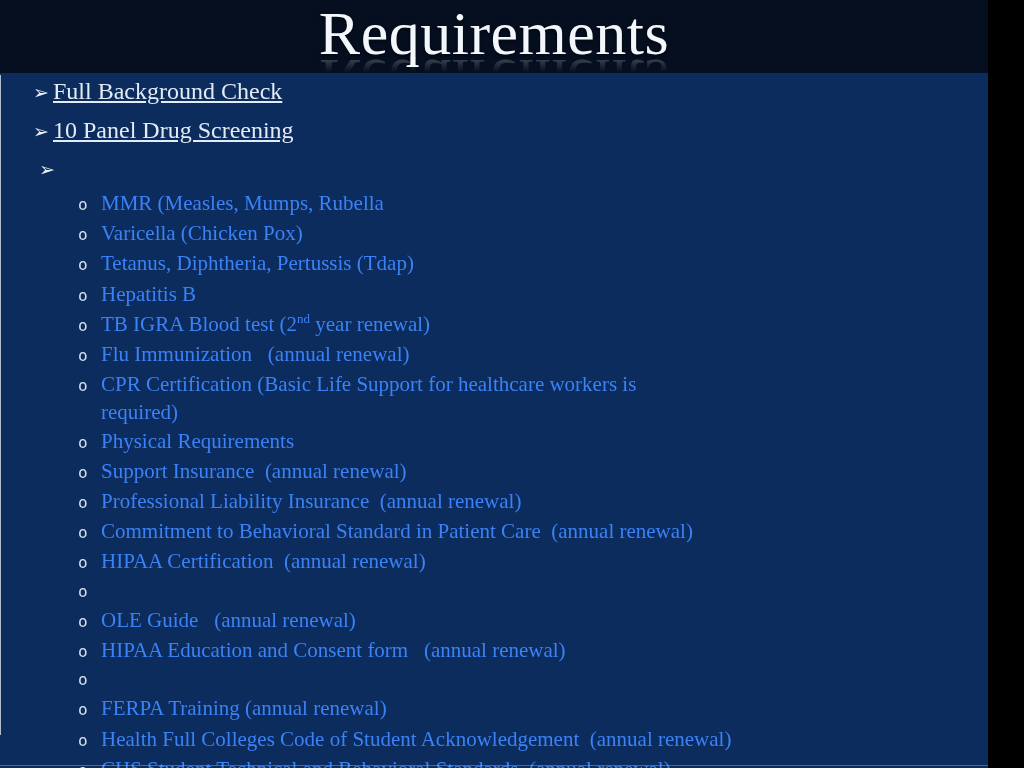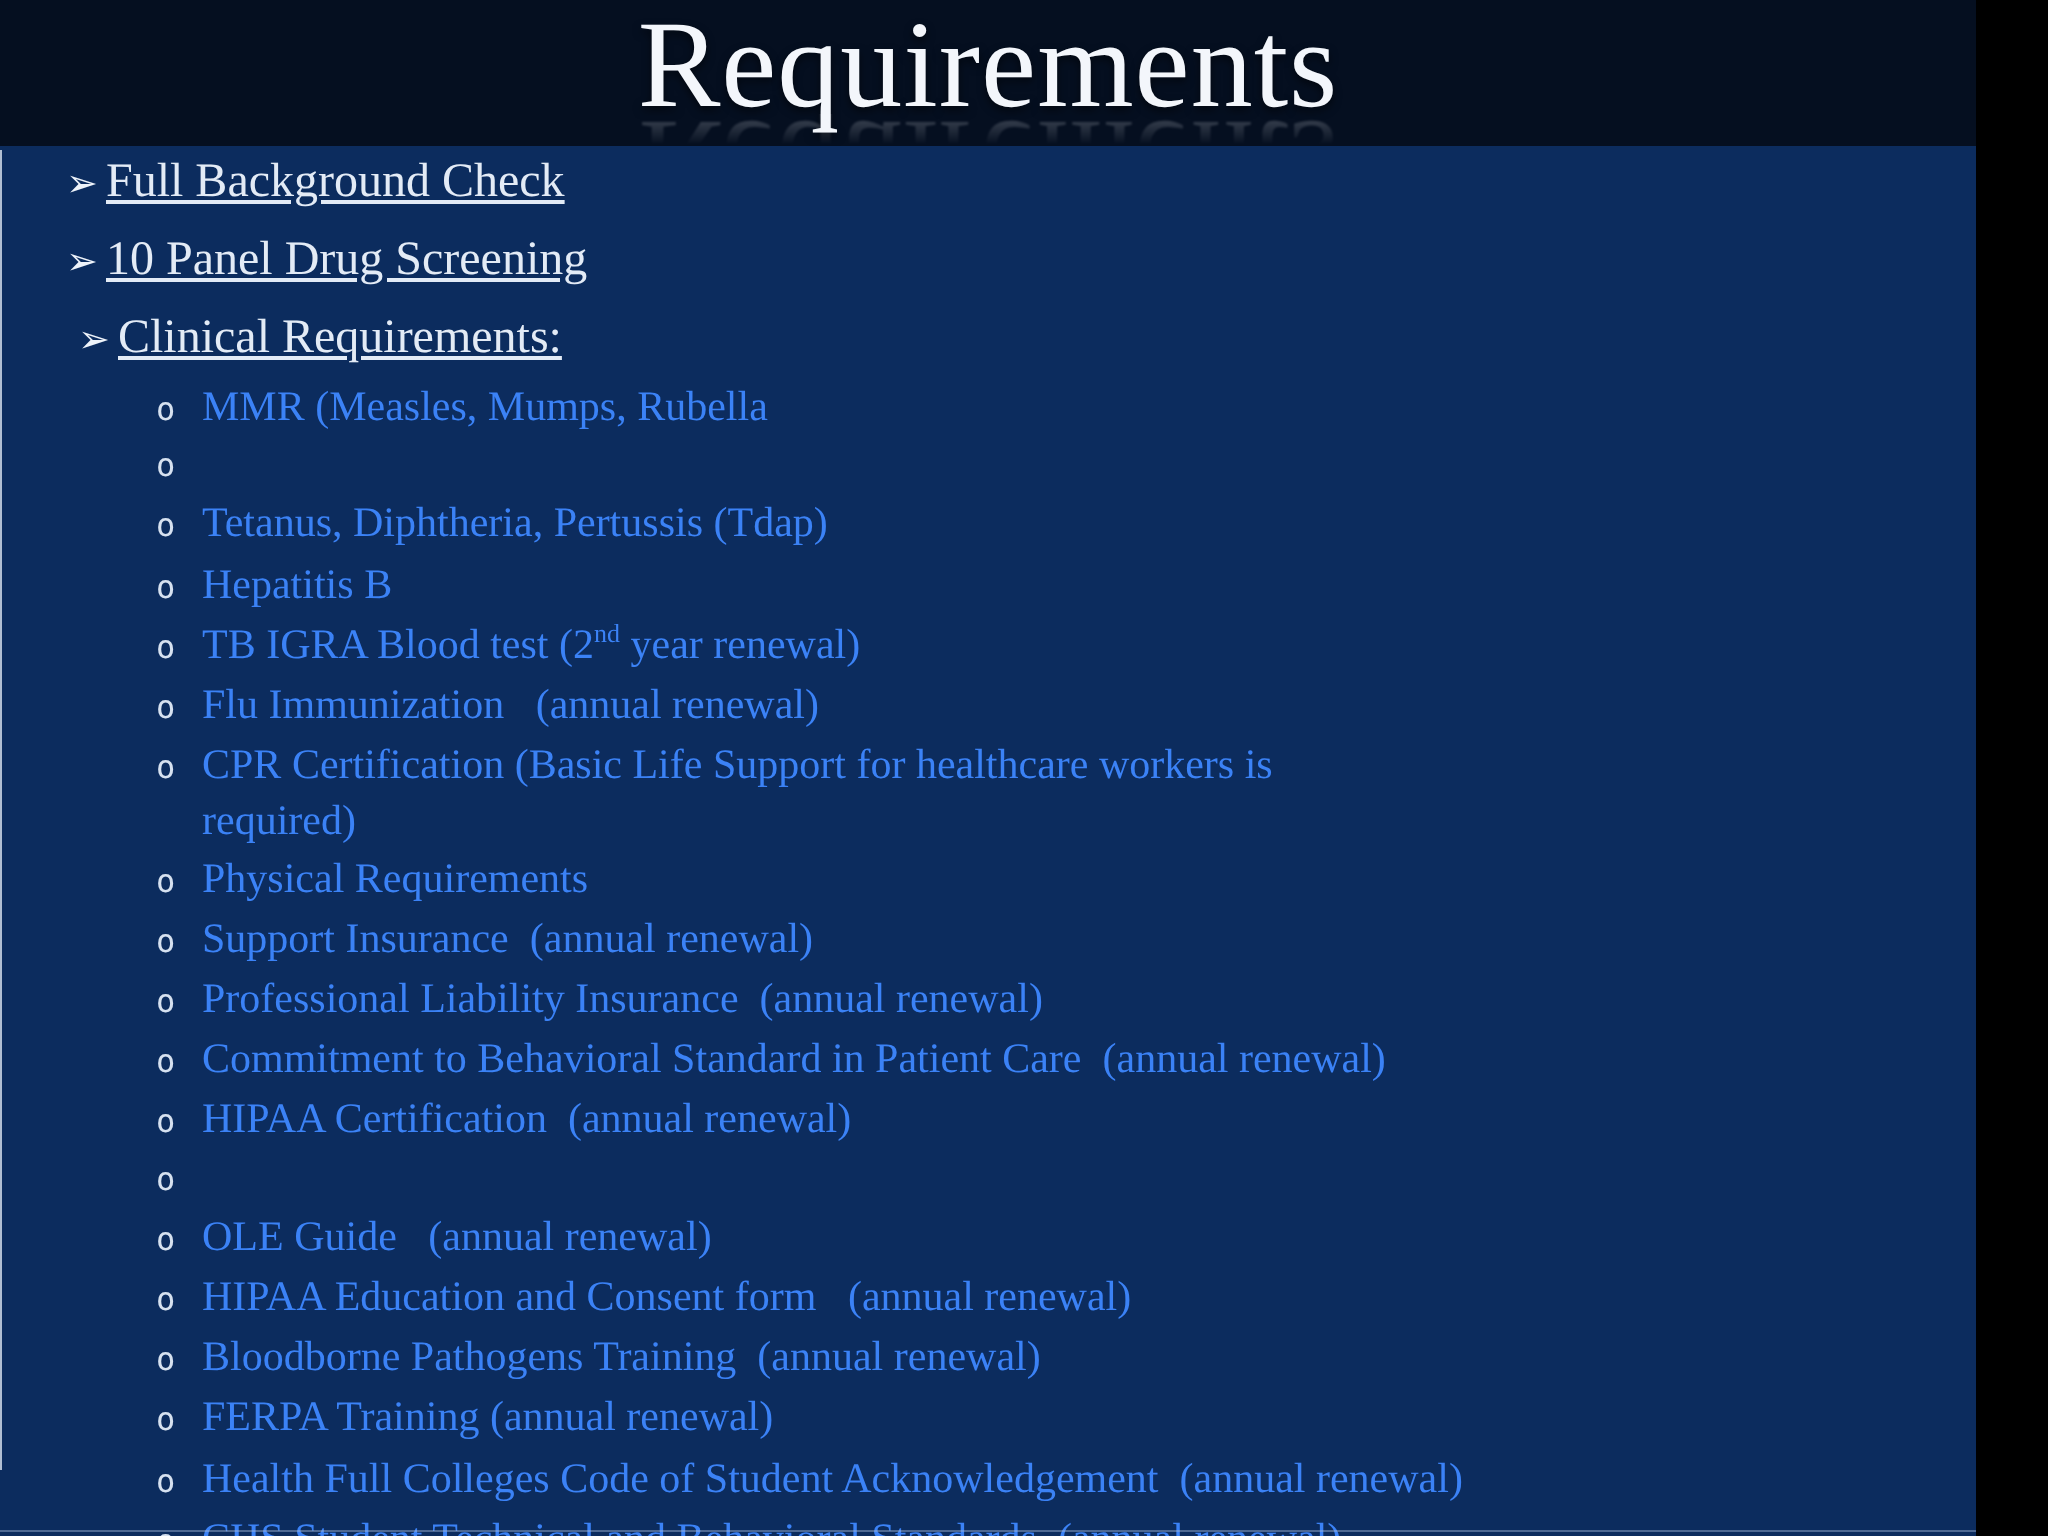"Clinical Requirements:" span.l1-text { html: <span>Clinical Requirements:</span> -> none }
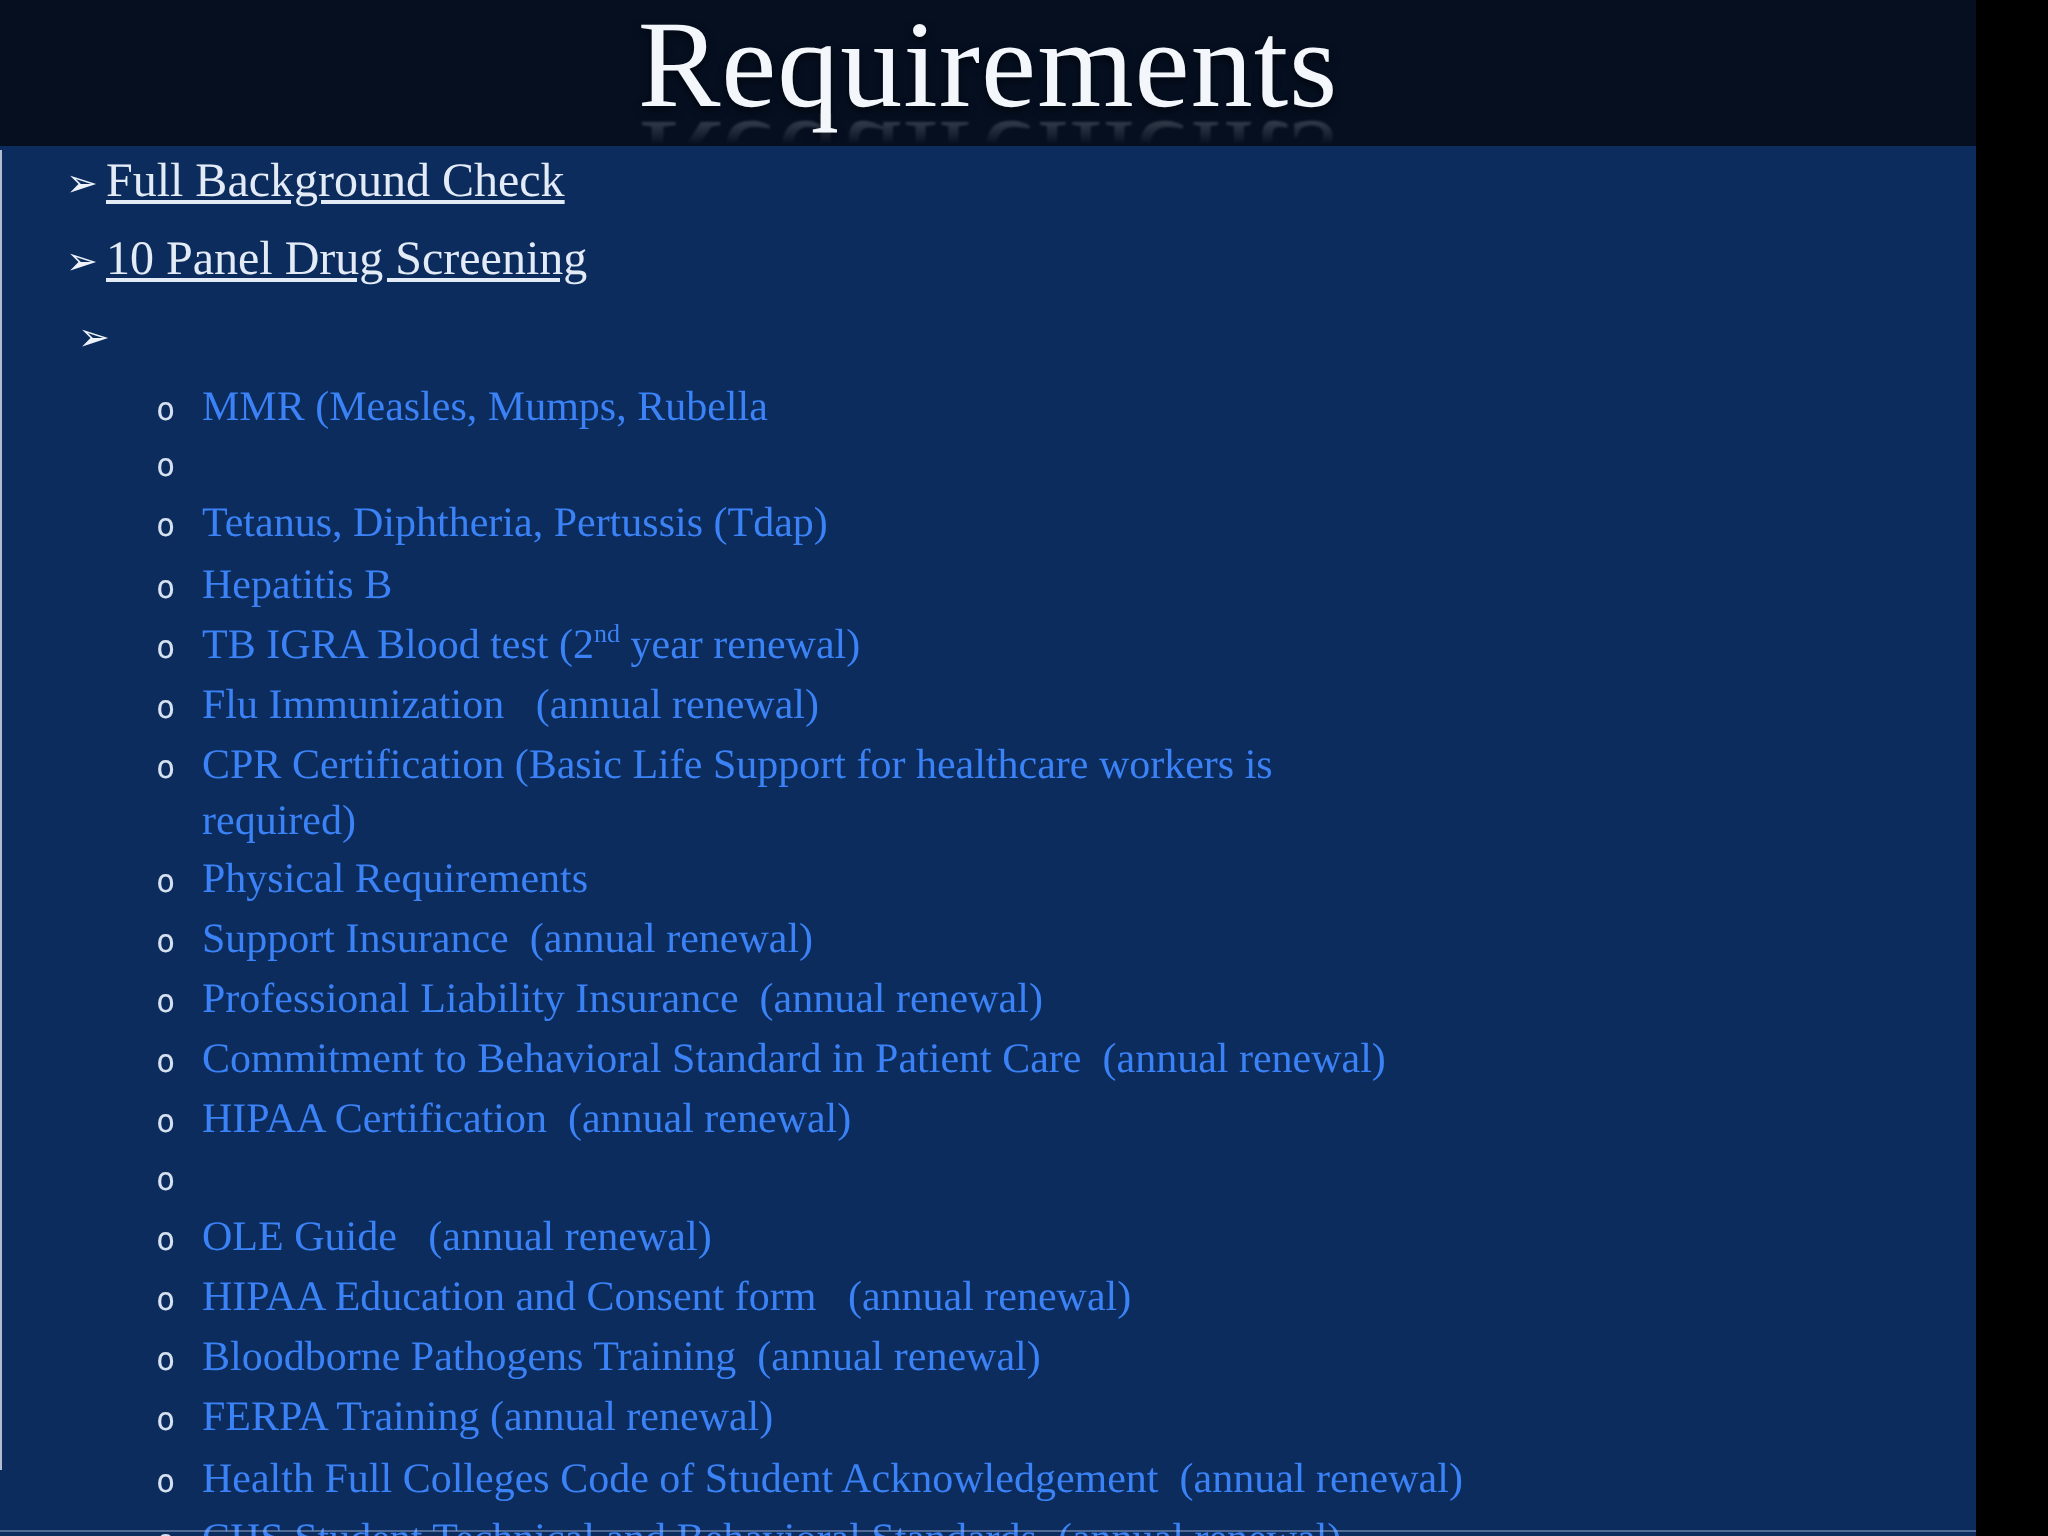"Varicella (Chicken Pox)" span.sub-text { html: none -> <span>Varicella (Chicken Pox)</span> }
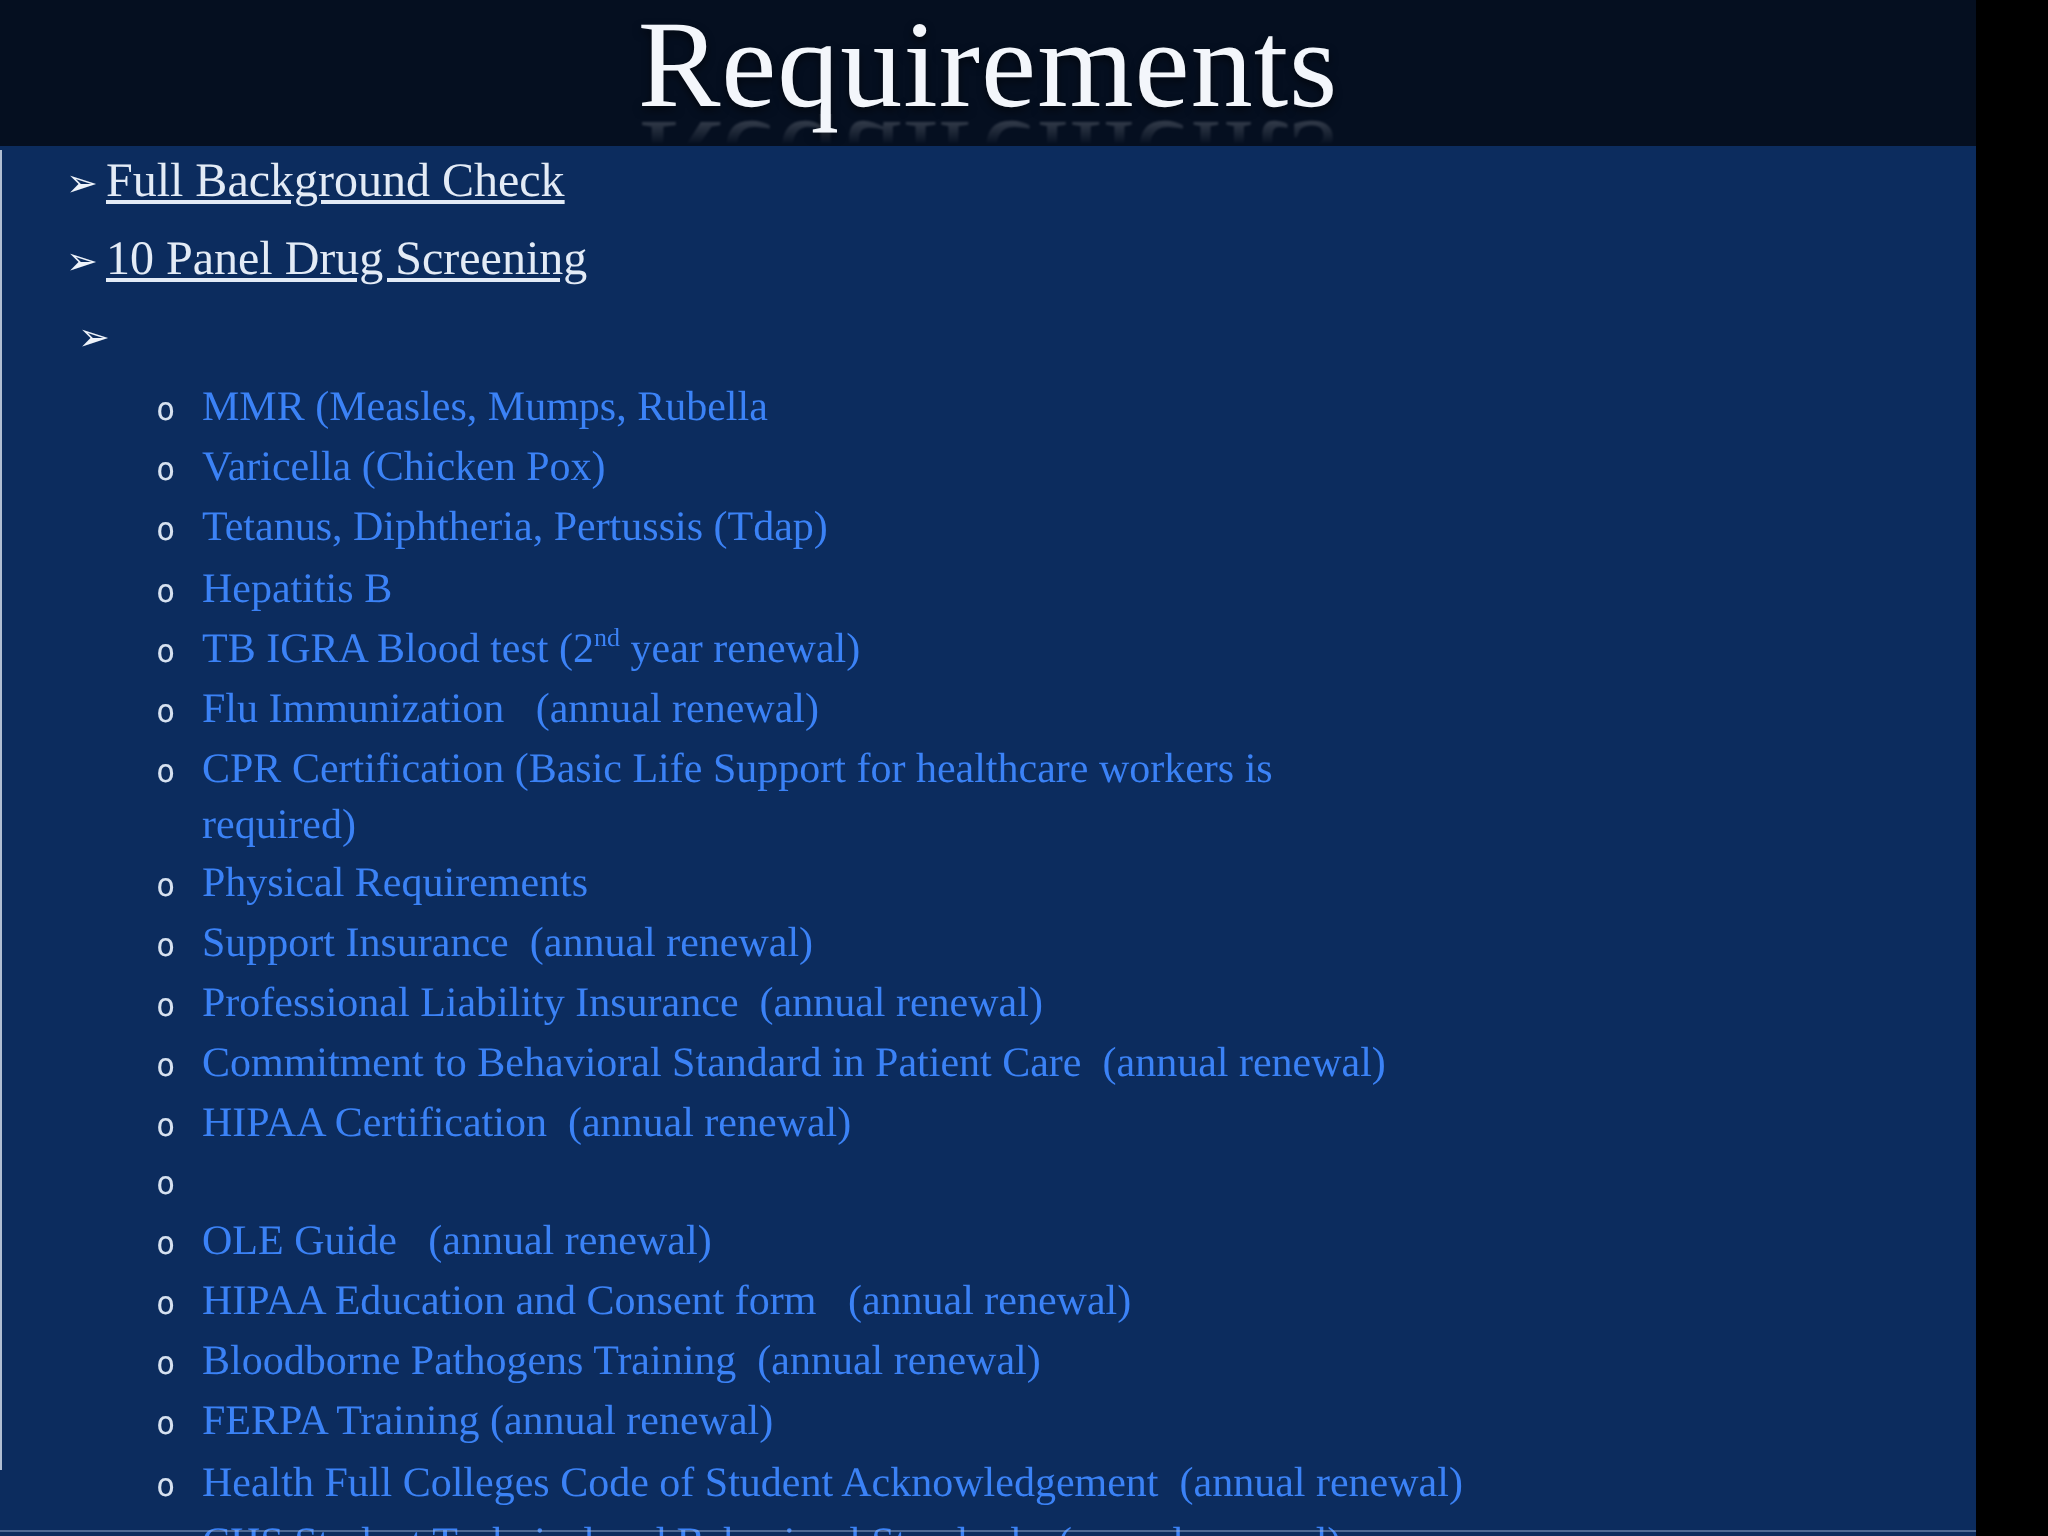"Bloodborne Pathogens Training (annual" span.sub-text { html: <span>Bloodborne Pathogens Training (annual renewal)</span> -> none }
